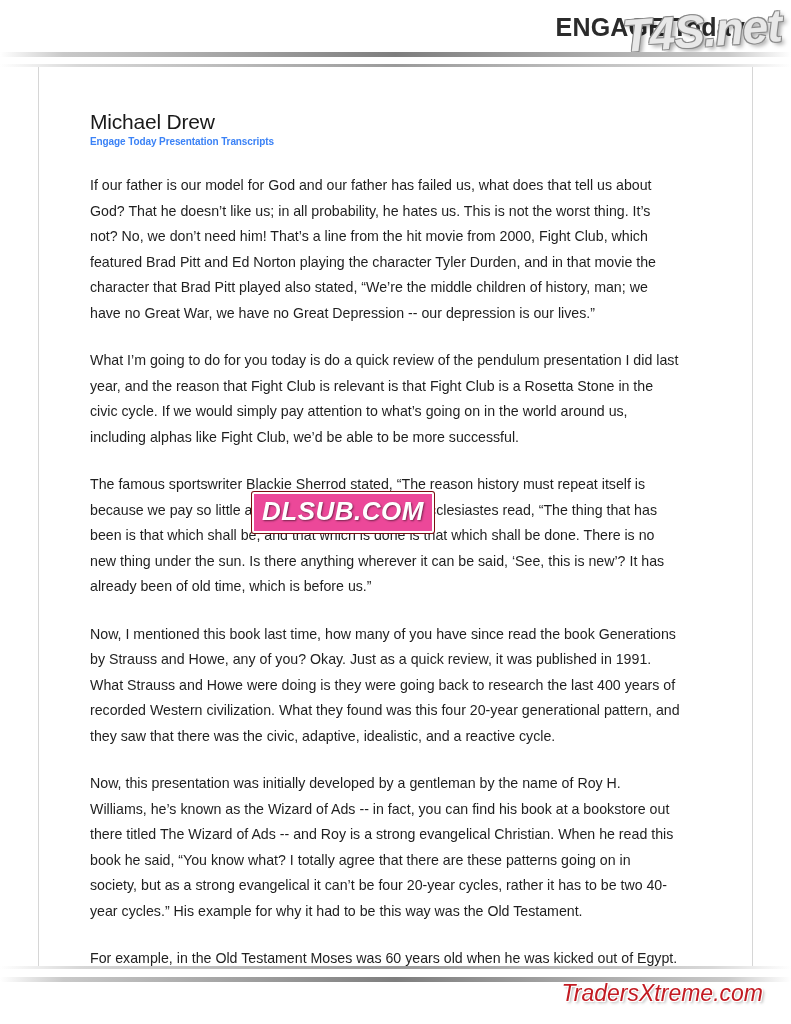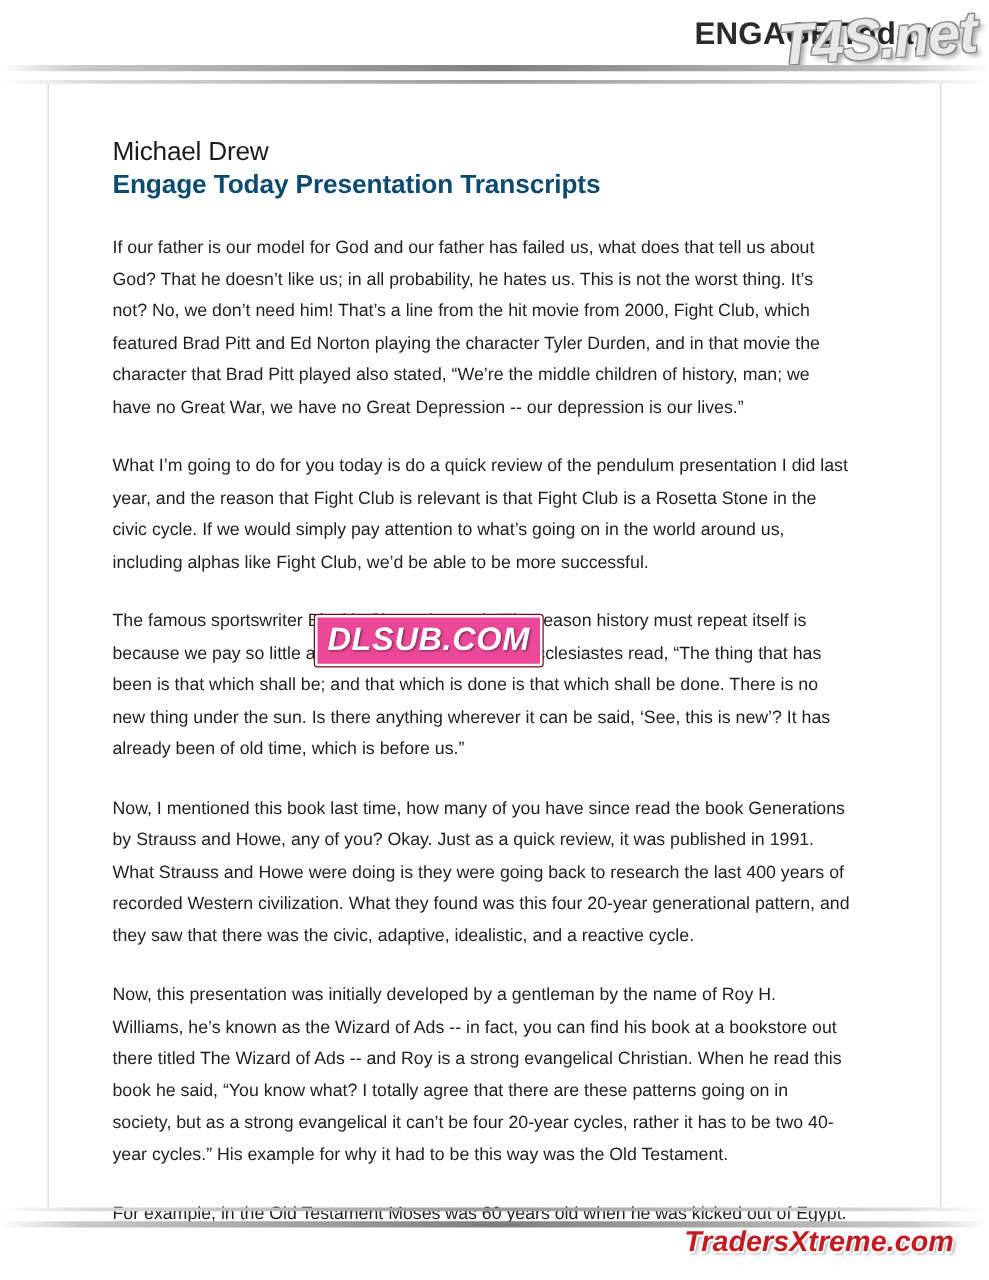"Engage Today Presentation Transcripts" .doc-subtitle { color: #0c4a6e -> #3b82f6; font-size: 21px -> 10px }
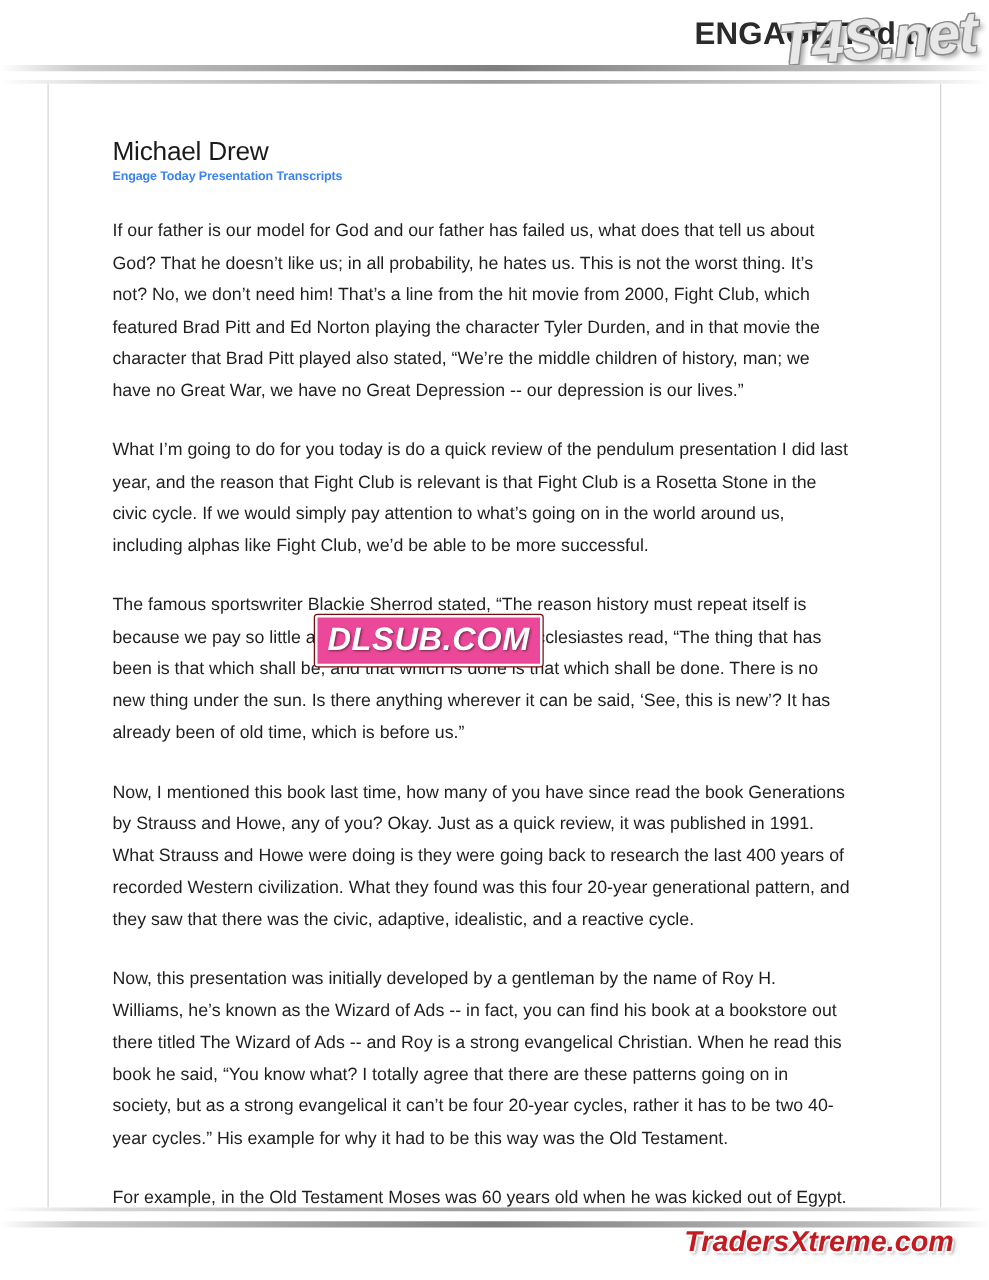"TradersXtreme.com" .wm-txt { font-weight: bold -> normal }
